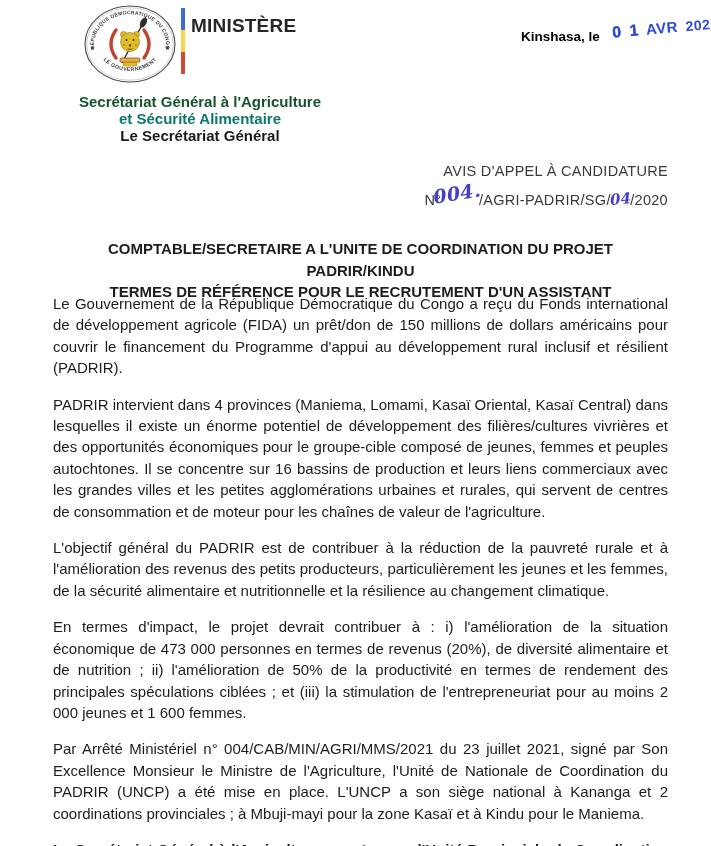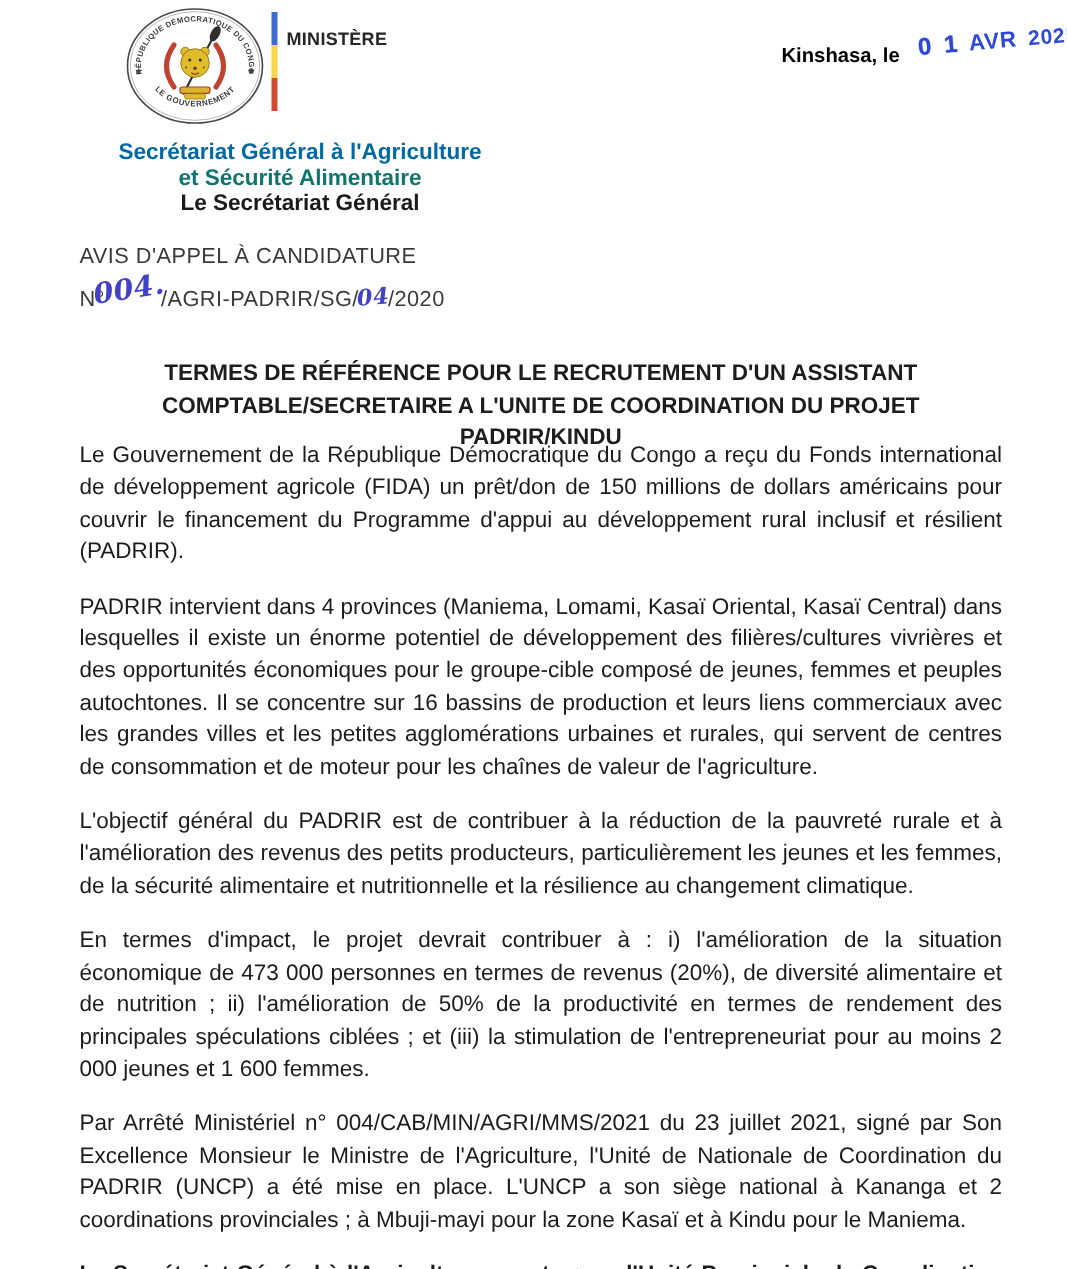"MINISTÈRE" .ministry { font-size: 12px -> 19px }
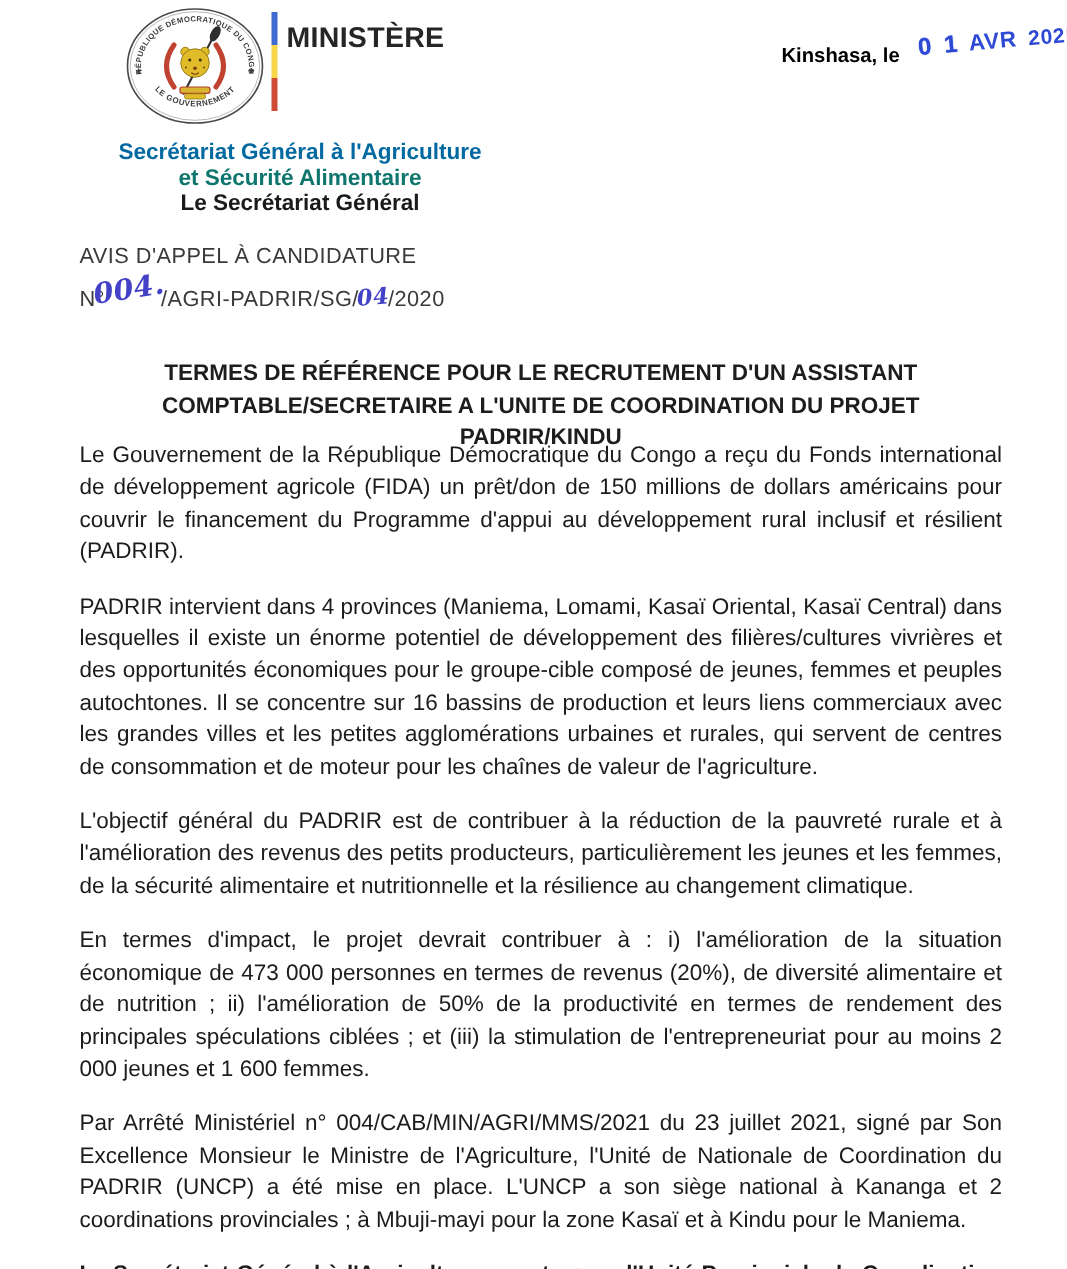"Secrétariat Général à l'Agriculture" div { color: #0369a1 -> #14532d }
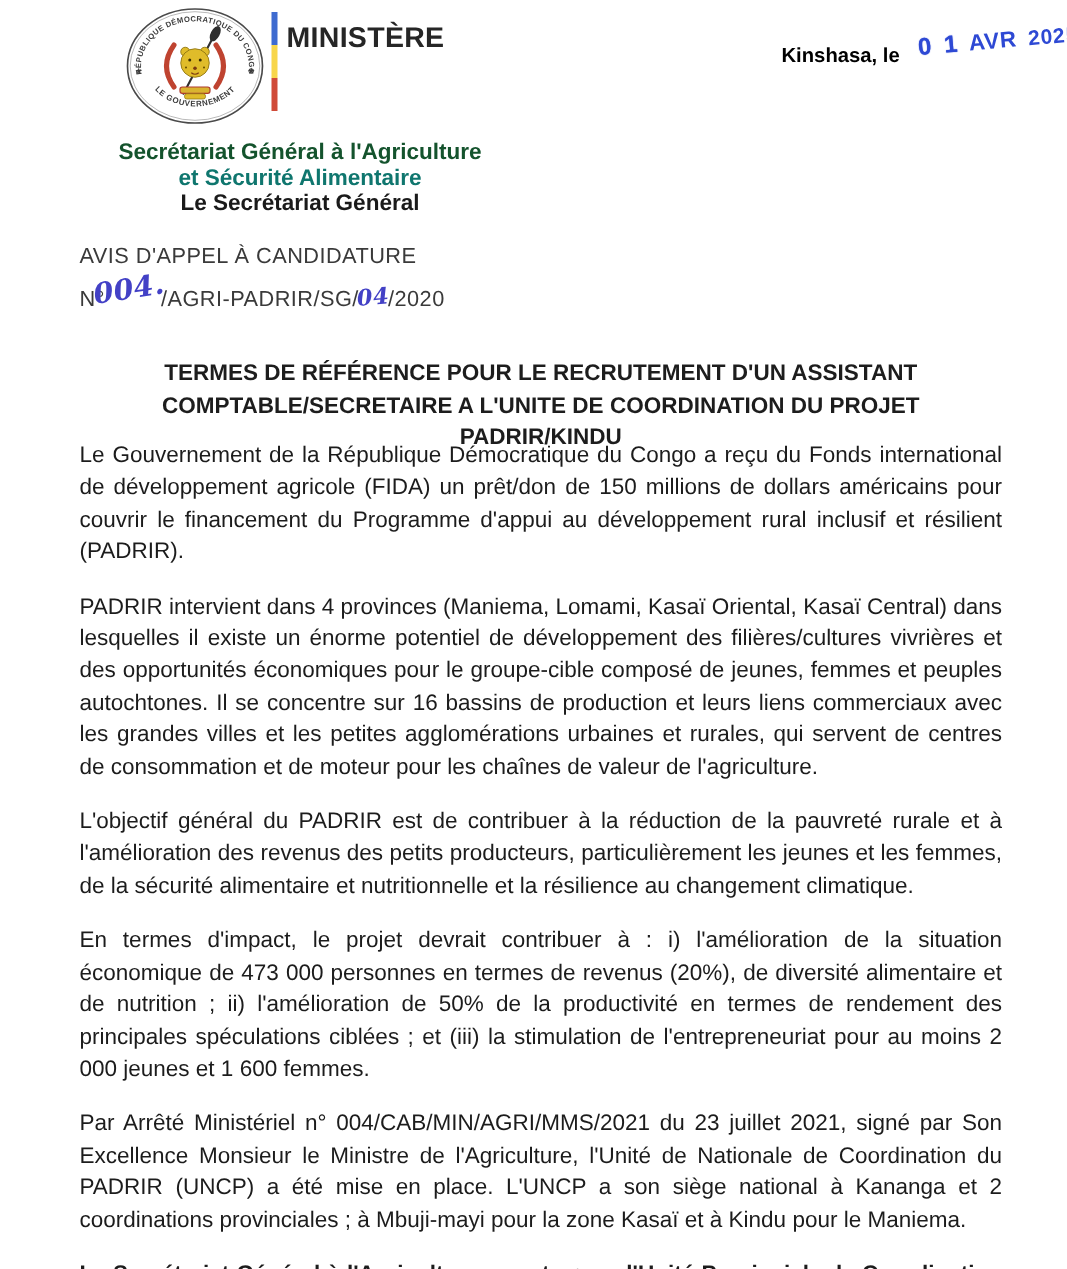"AVIS D'APPEL À CANDIDATURE" .avis { text-align: left -> right }
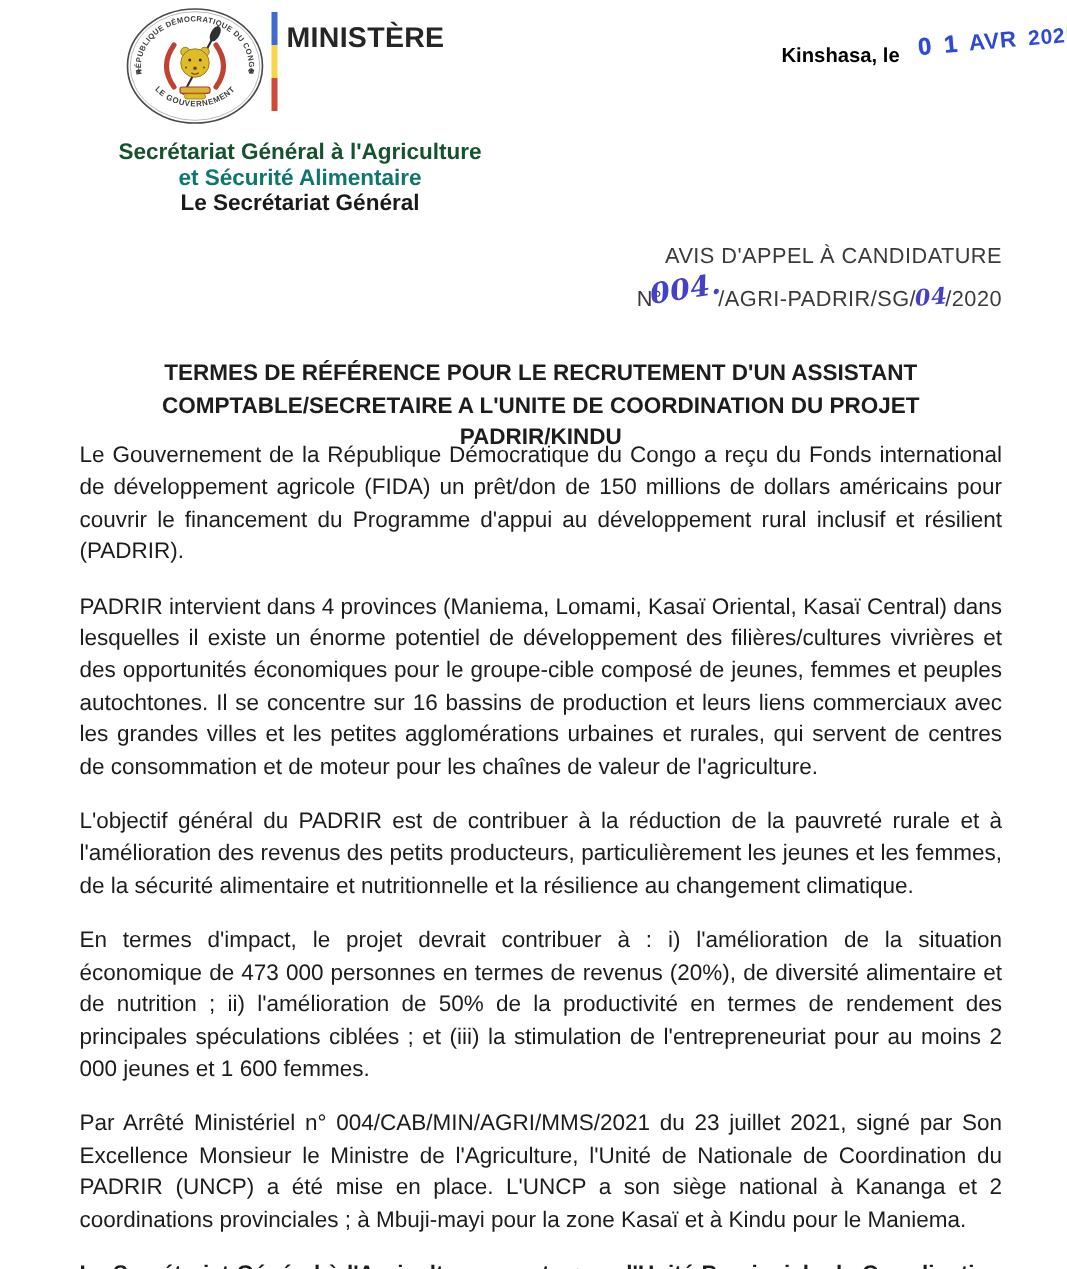"TERMES DE RÉFÉRENCE POUR LE" div { order: before "COMPTABLE/SECRETAIRE A L'UNITE DE" -> after "COMPTABLE/SECRETAIRE A L'UNITE DE" }
